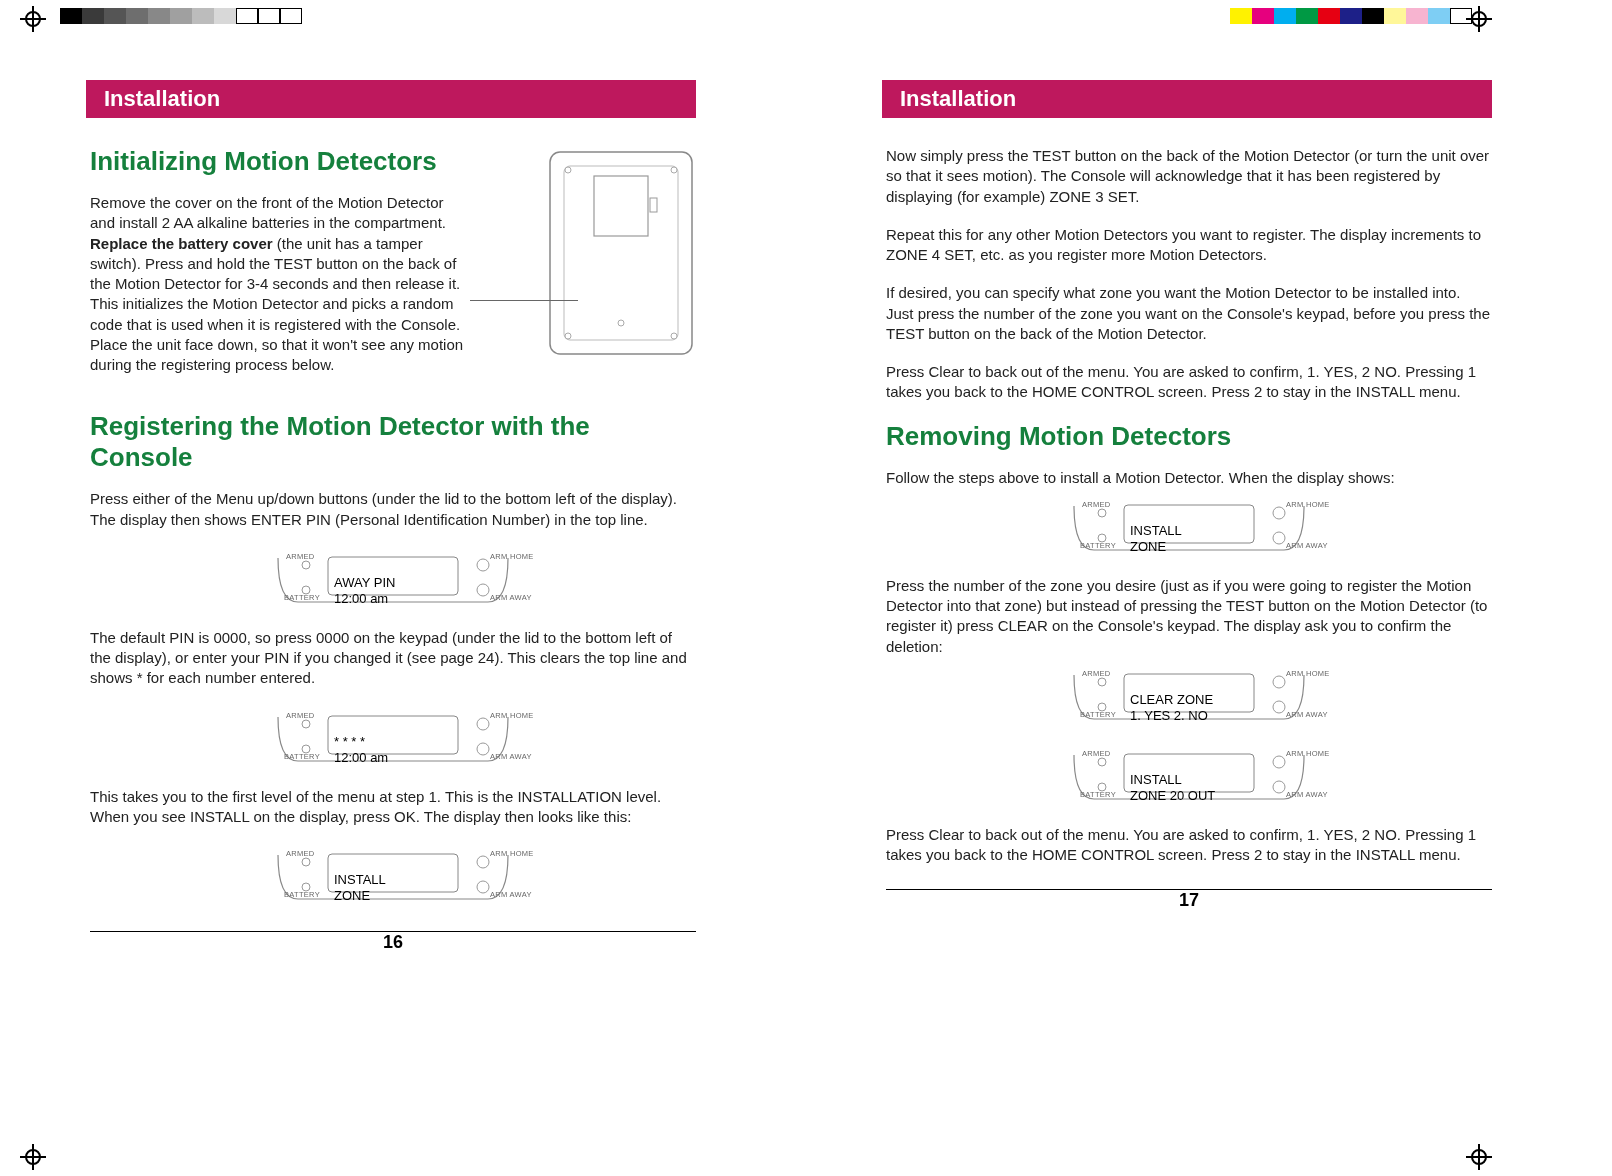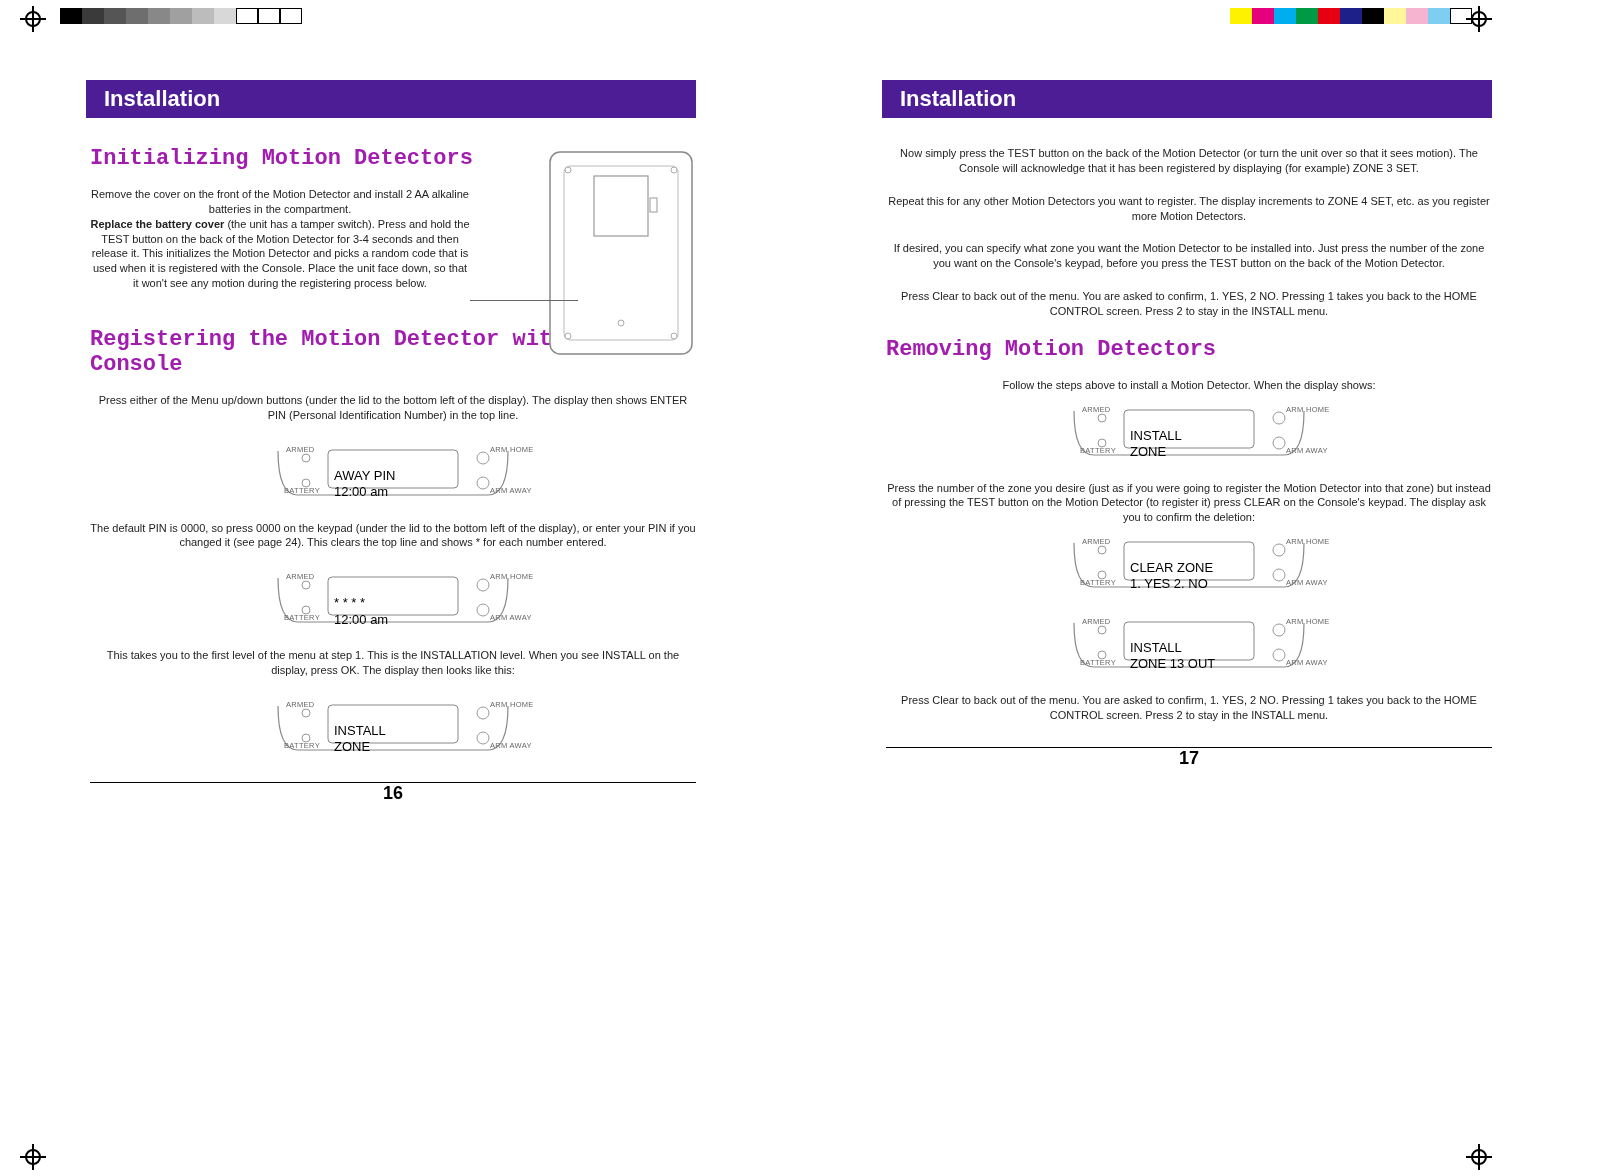"Installation" .section-hdr { background: #4c1d95 -> #be185d }
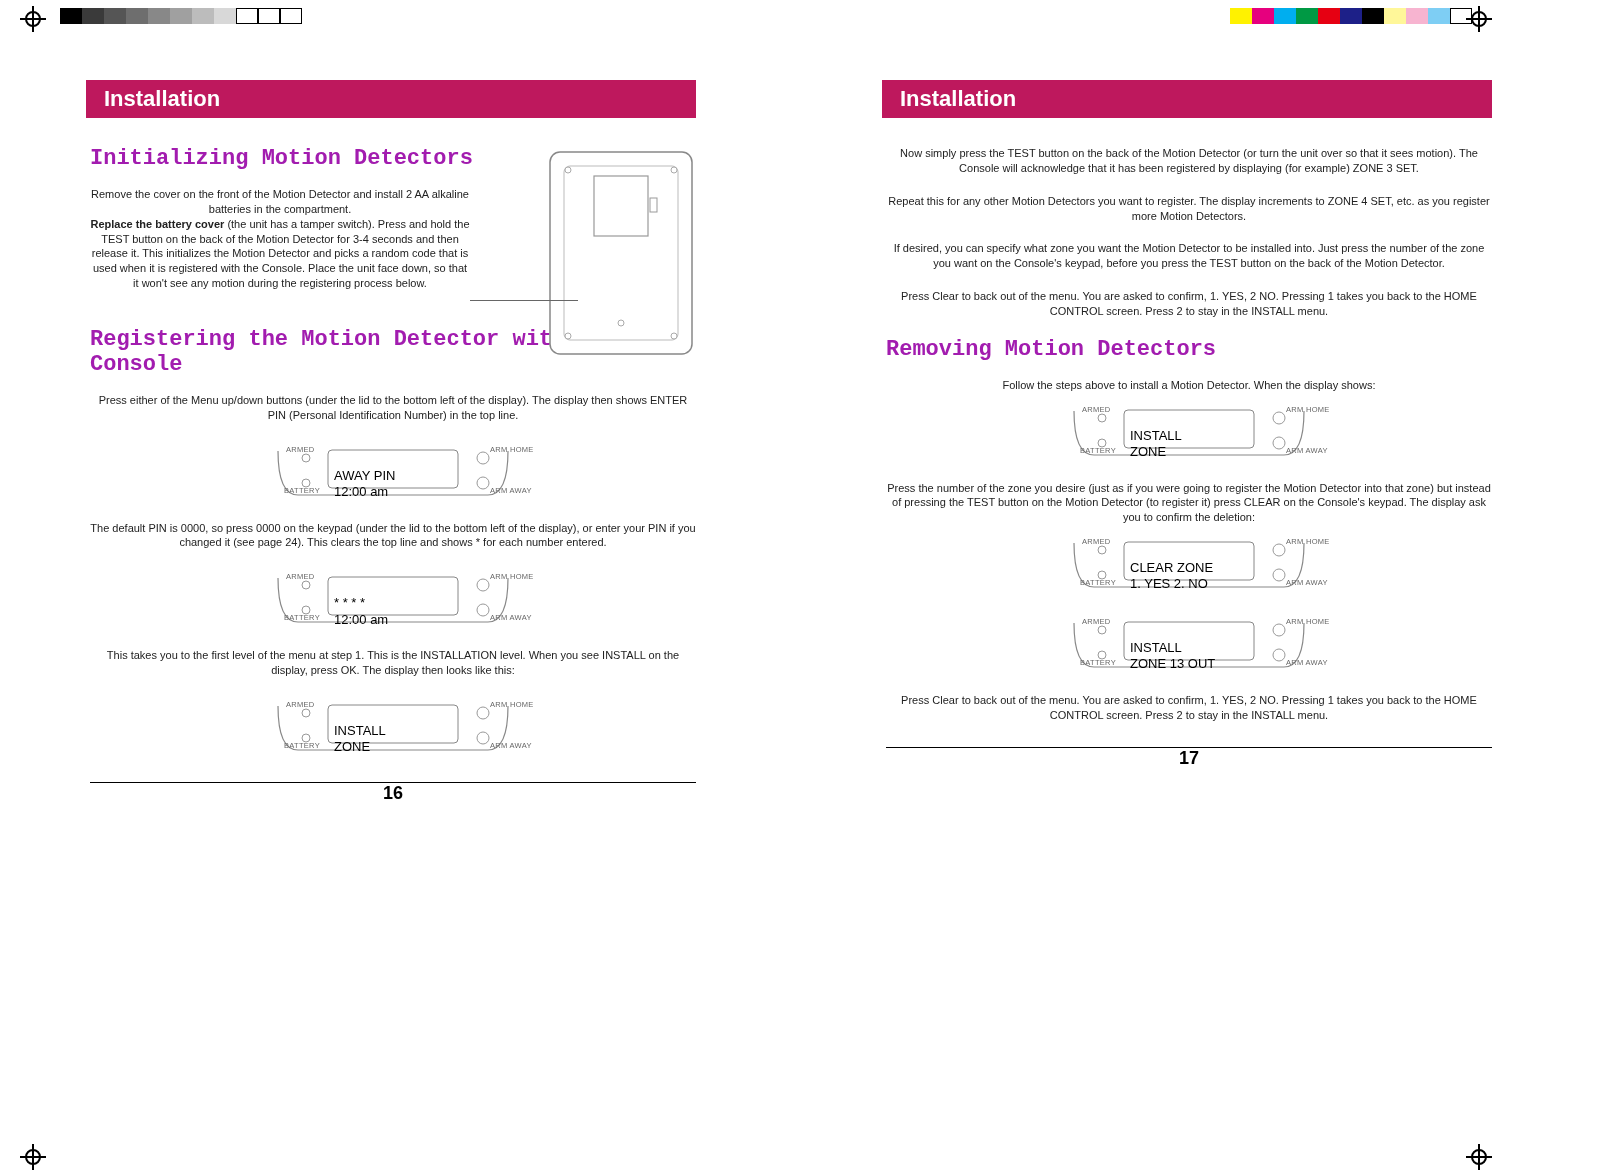"Initializing Motion Detectors" h2.blue { color: #a21caf -> #15803d; font-family: Liberation Mono, monospace -> none; font-size: 22px -> 26px }
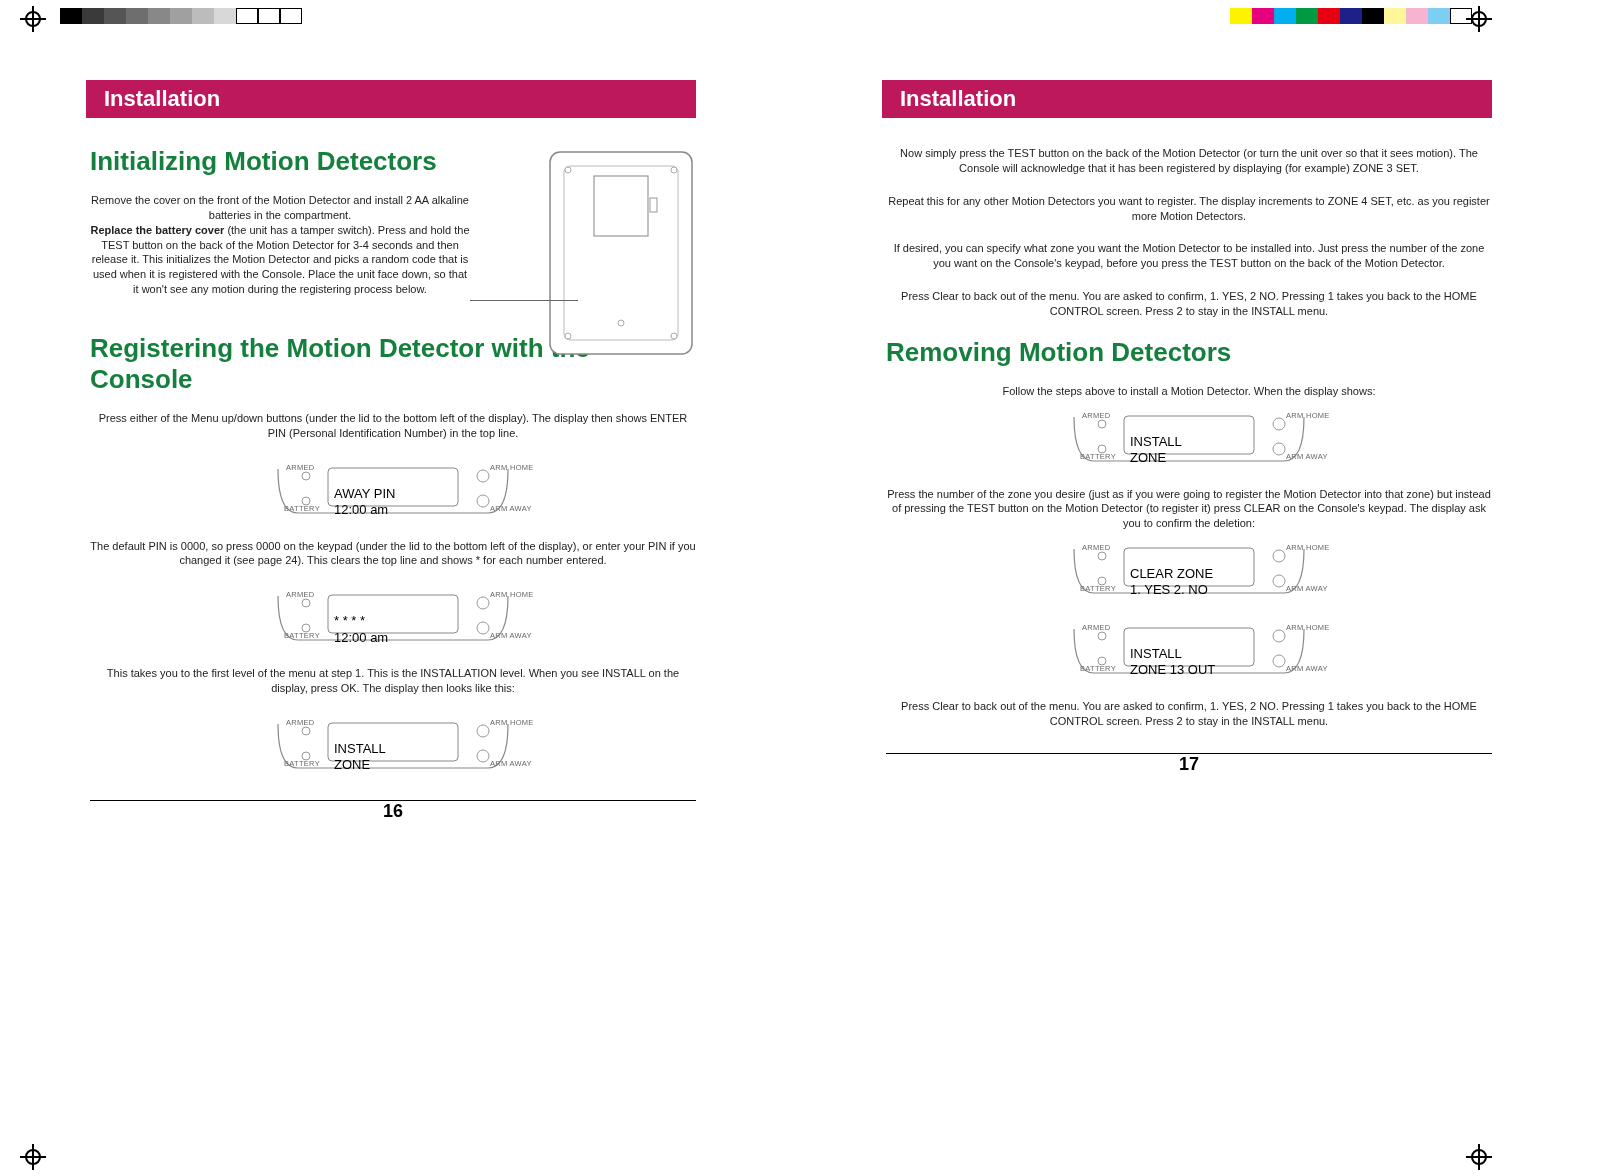"Now simply press the TEST" .body-text { font-size: 11px -> 15px; text-align: center -> none }
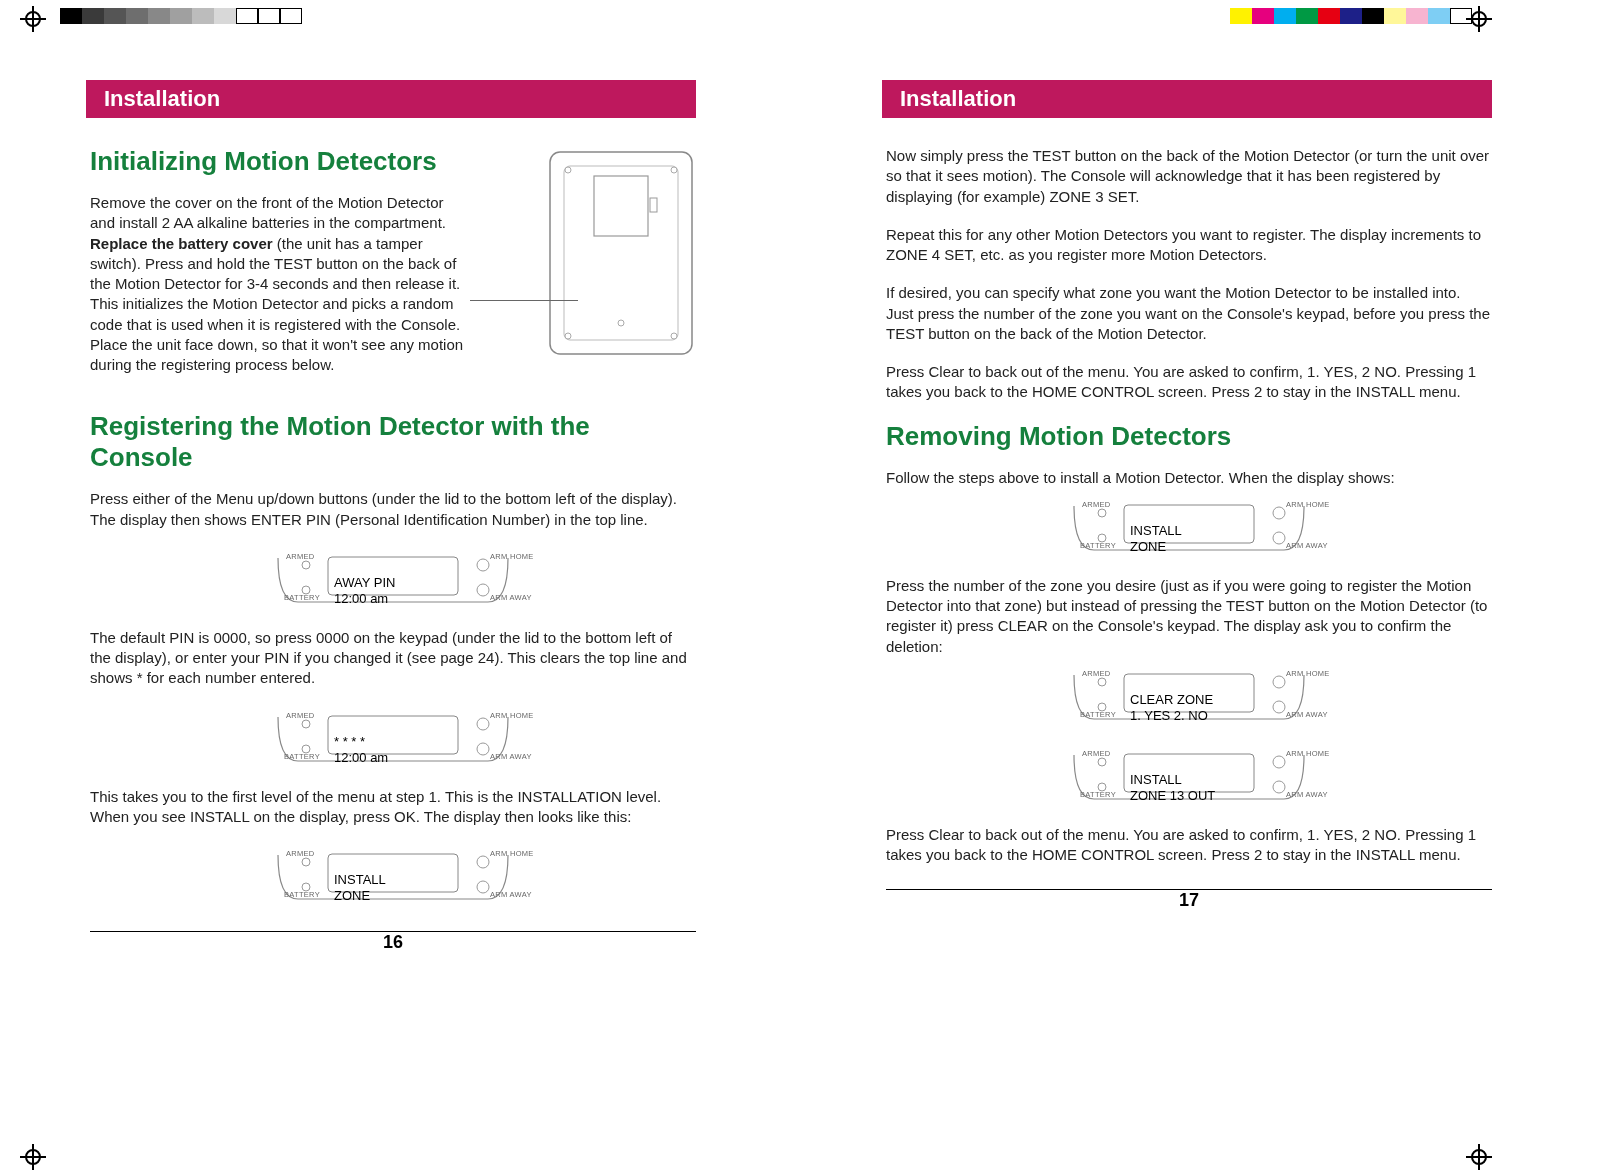"ZONE 13 OUT" div { text: 13 -> 20 }
